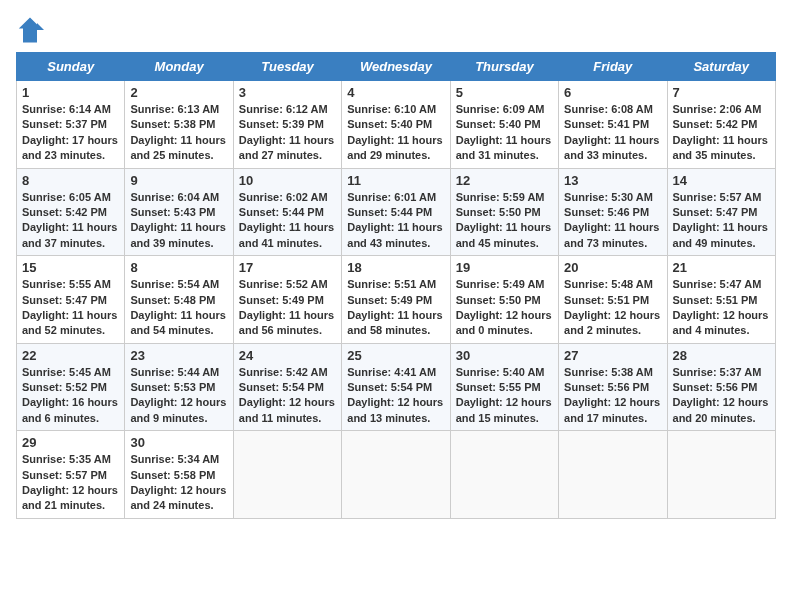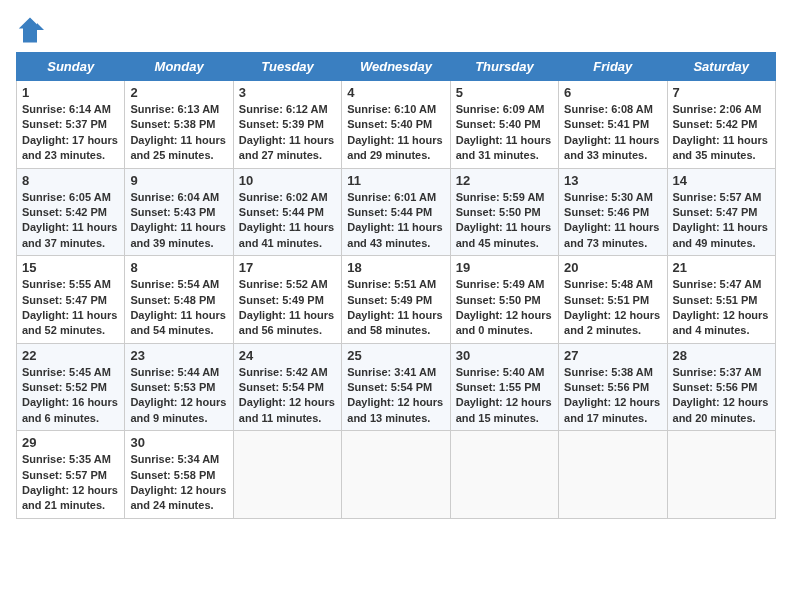"Sunrise: 3:41 AM" span { text: 3:41 -> 4:41 }
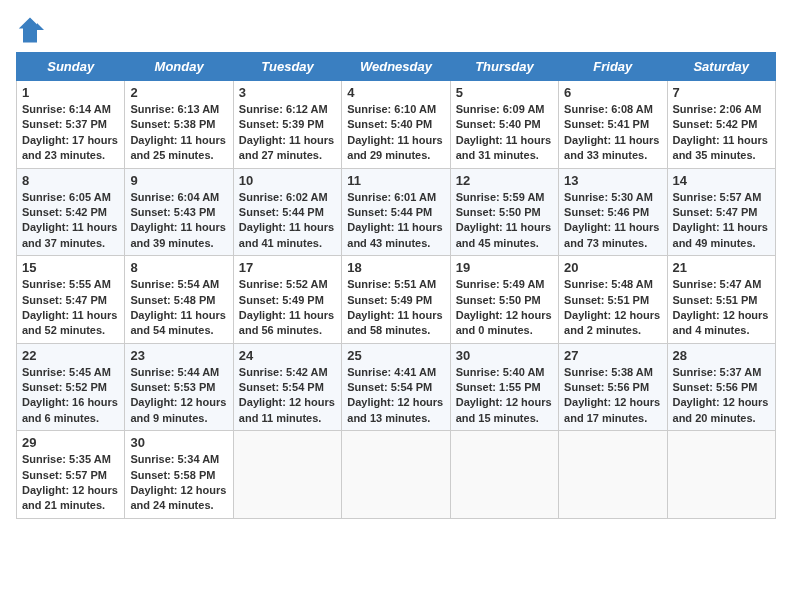"Sunset: 1:55 PM" span { text: 1:55 -> 5:55 }
